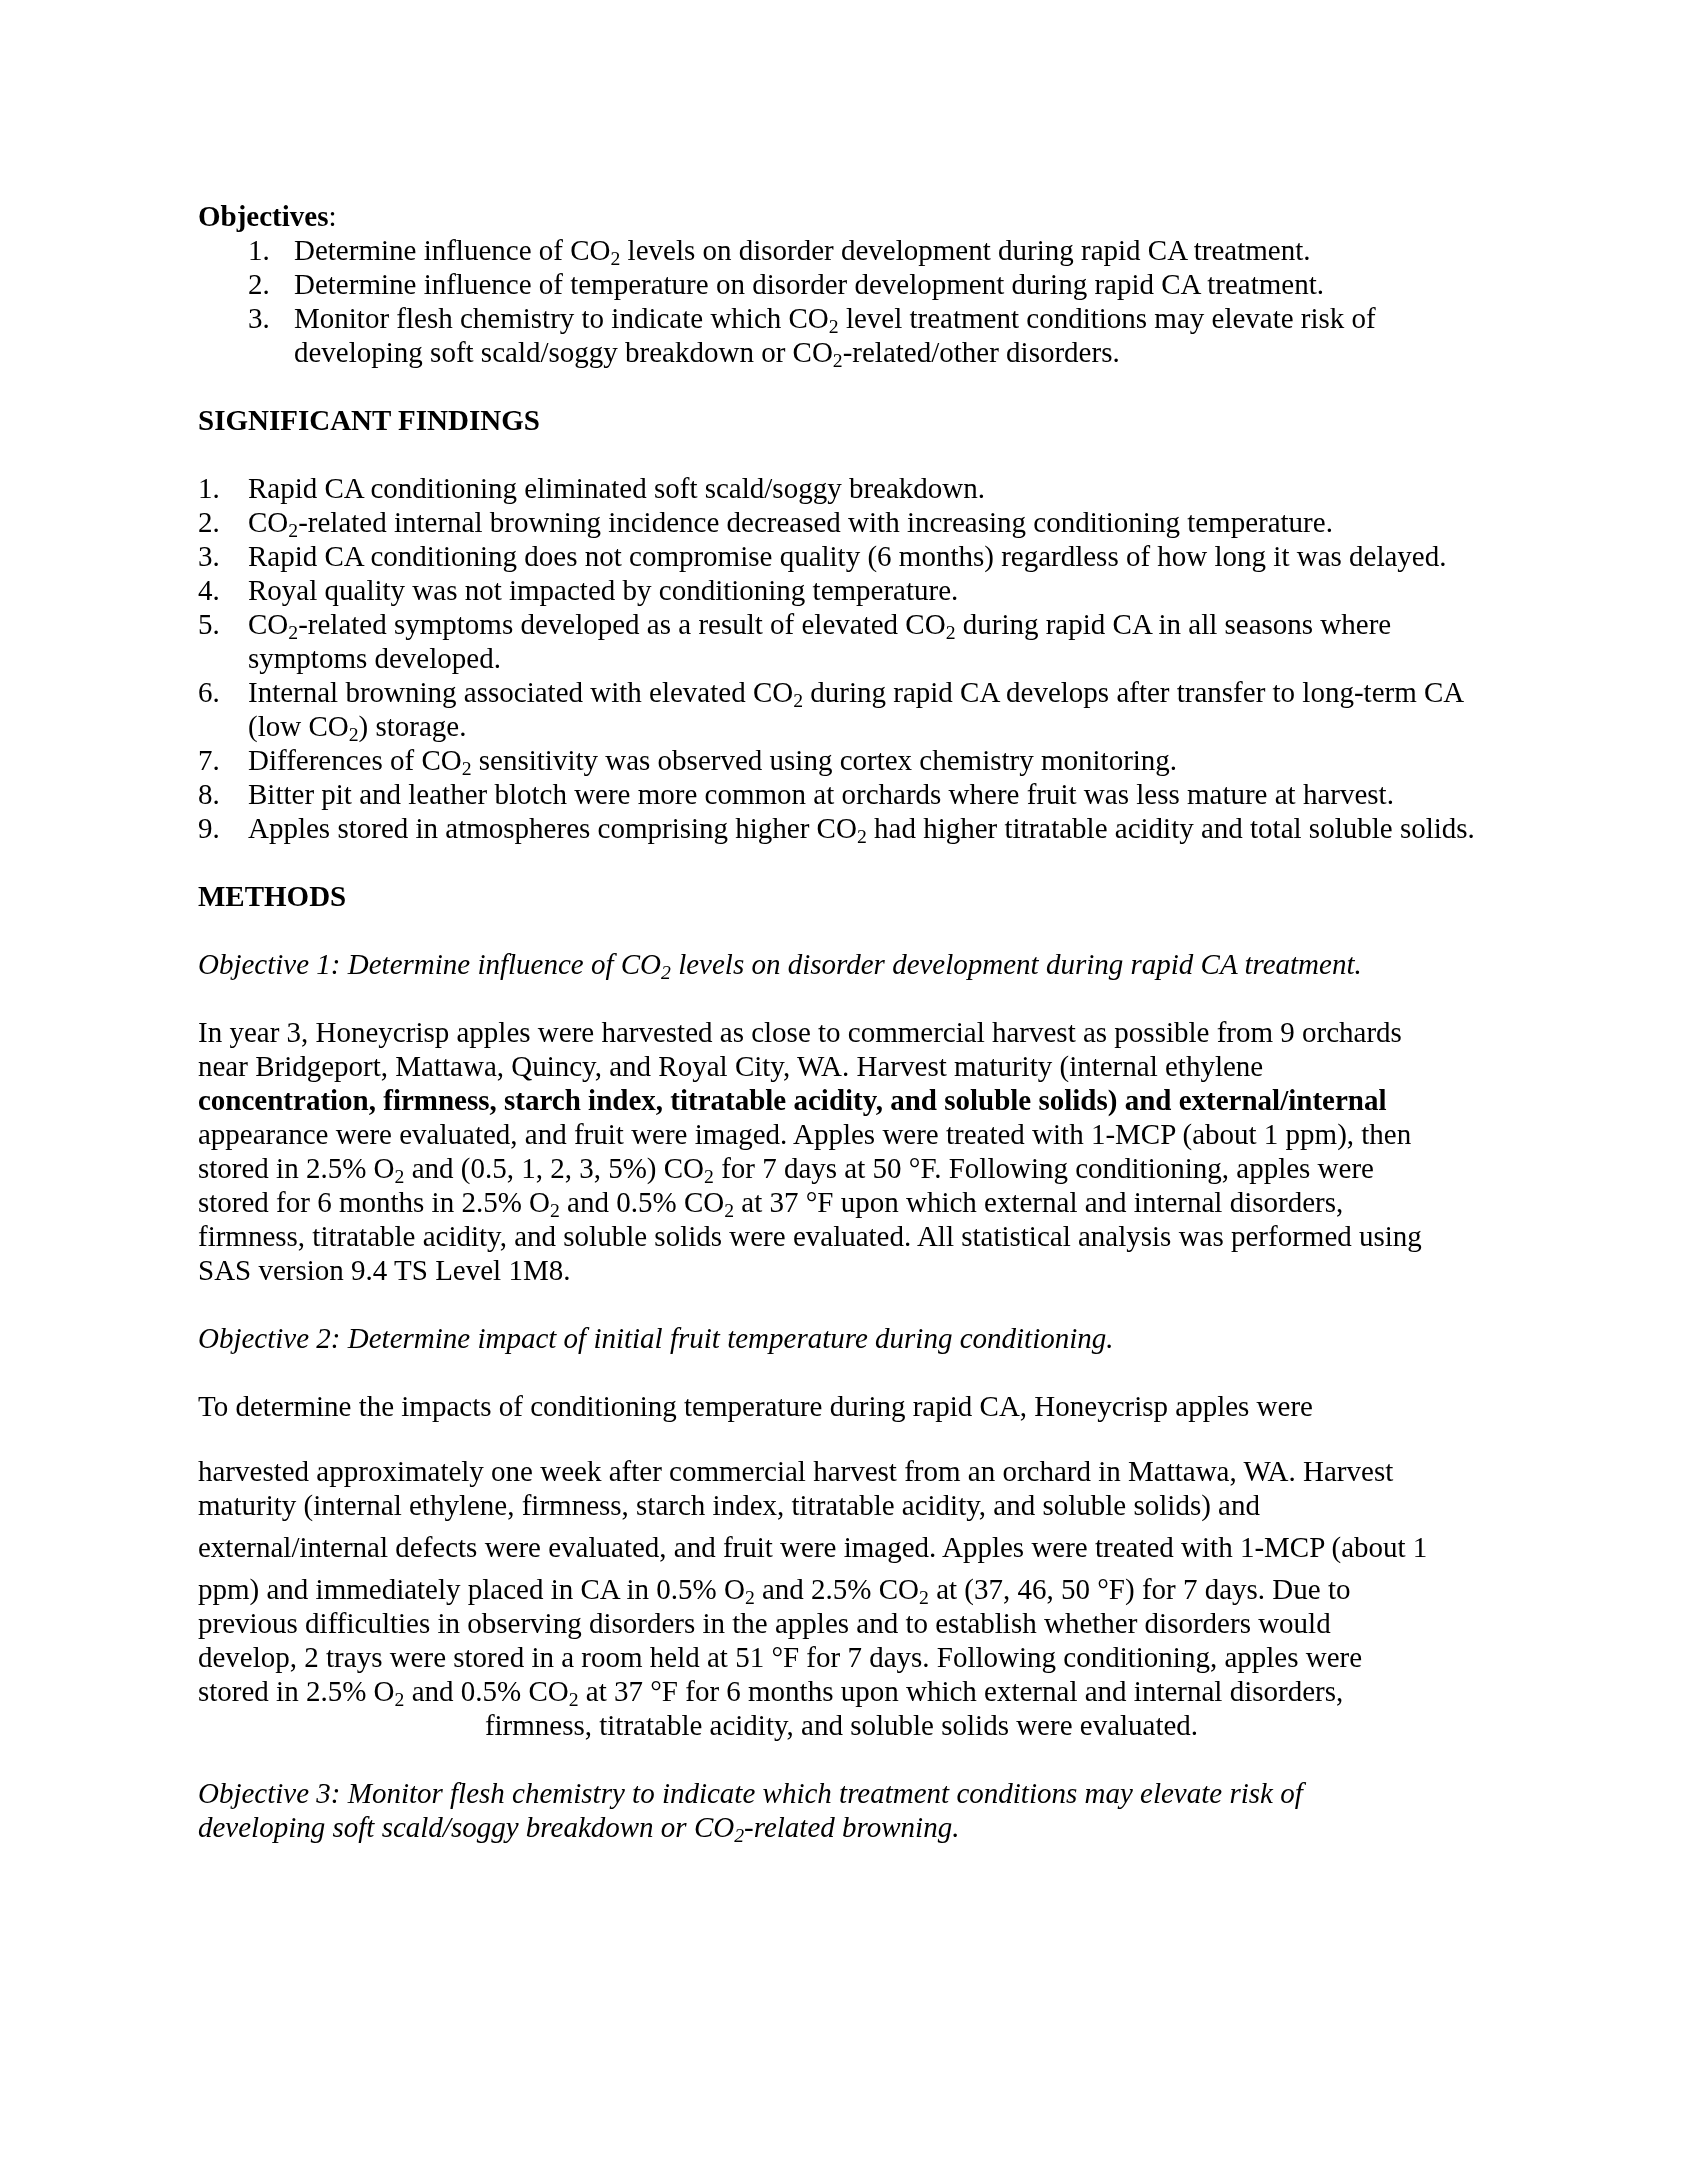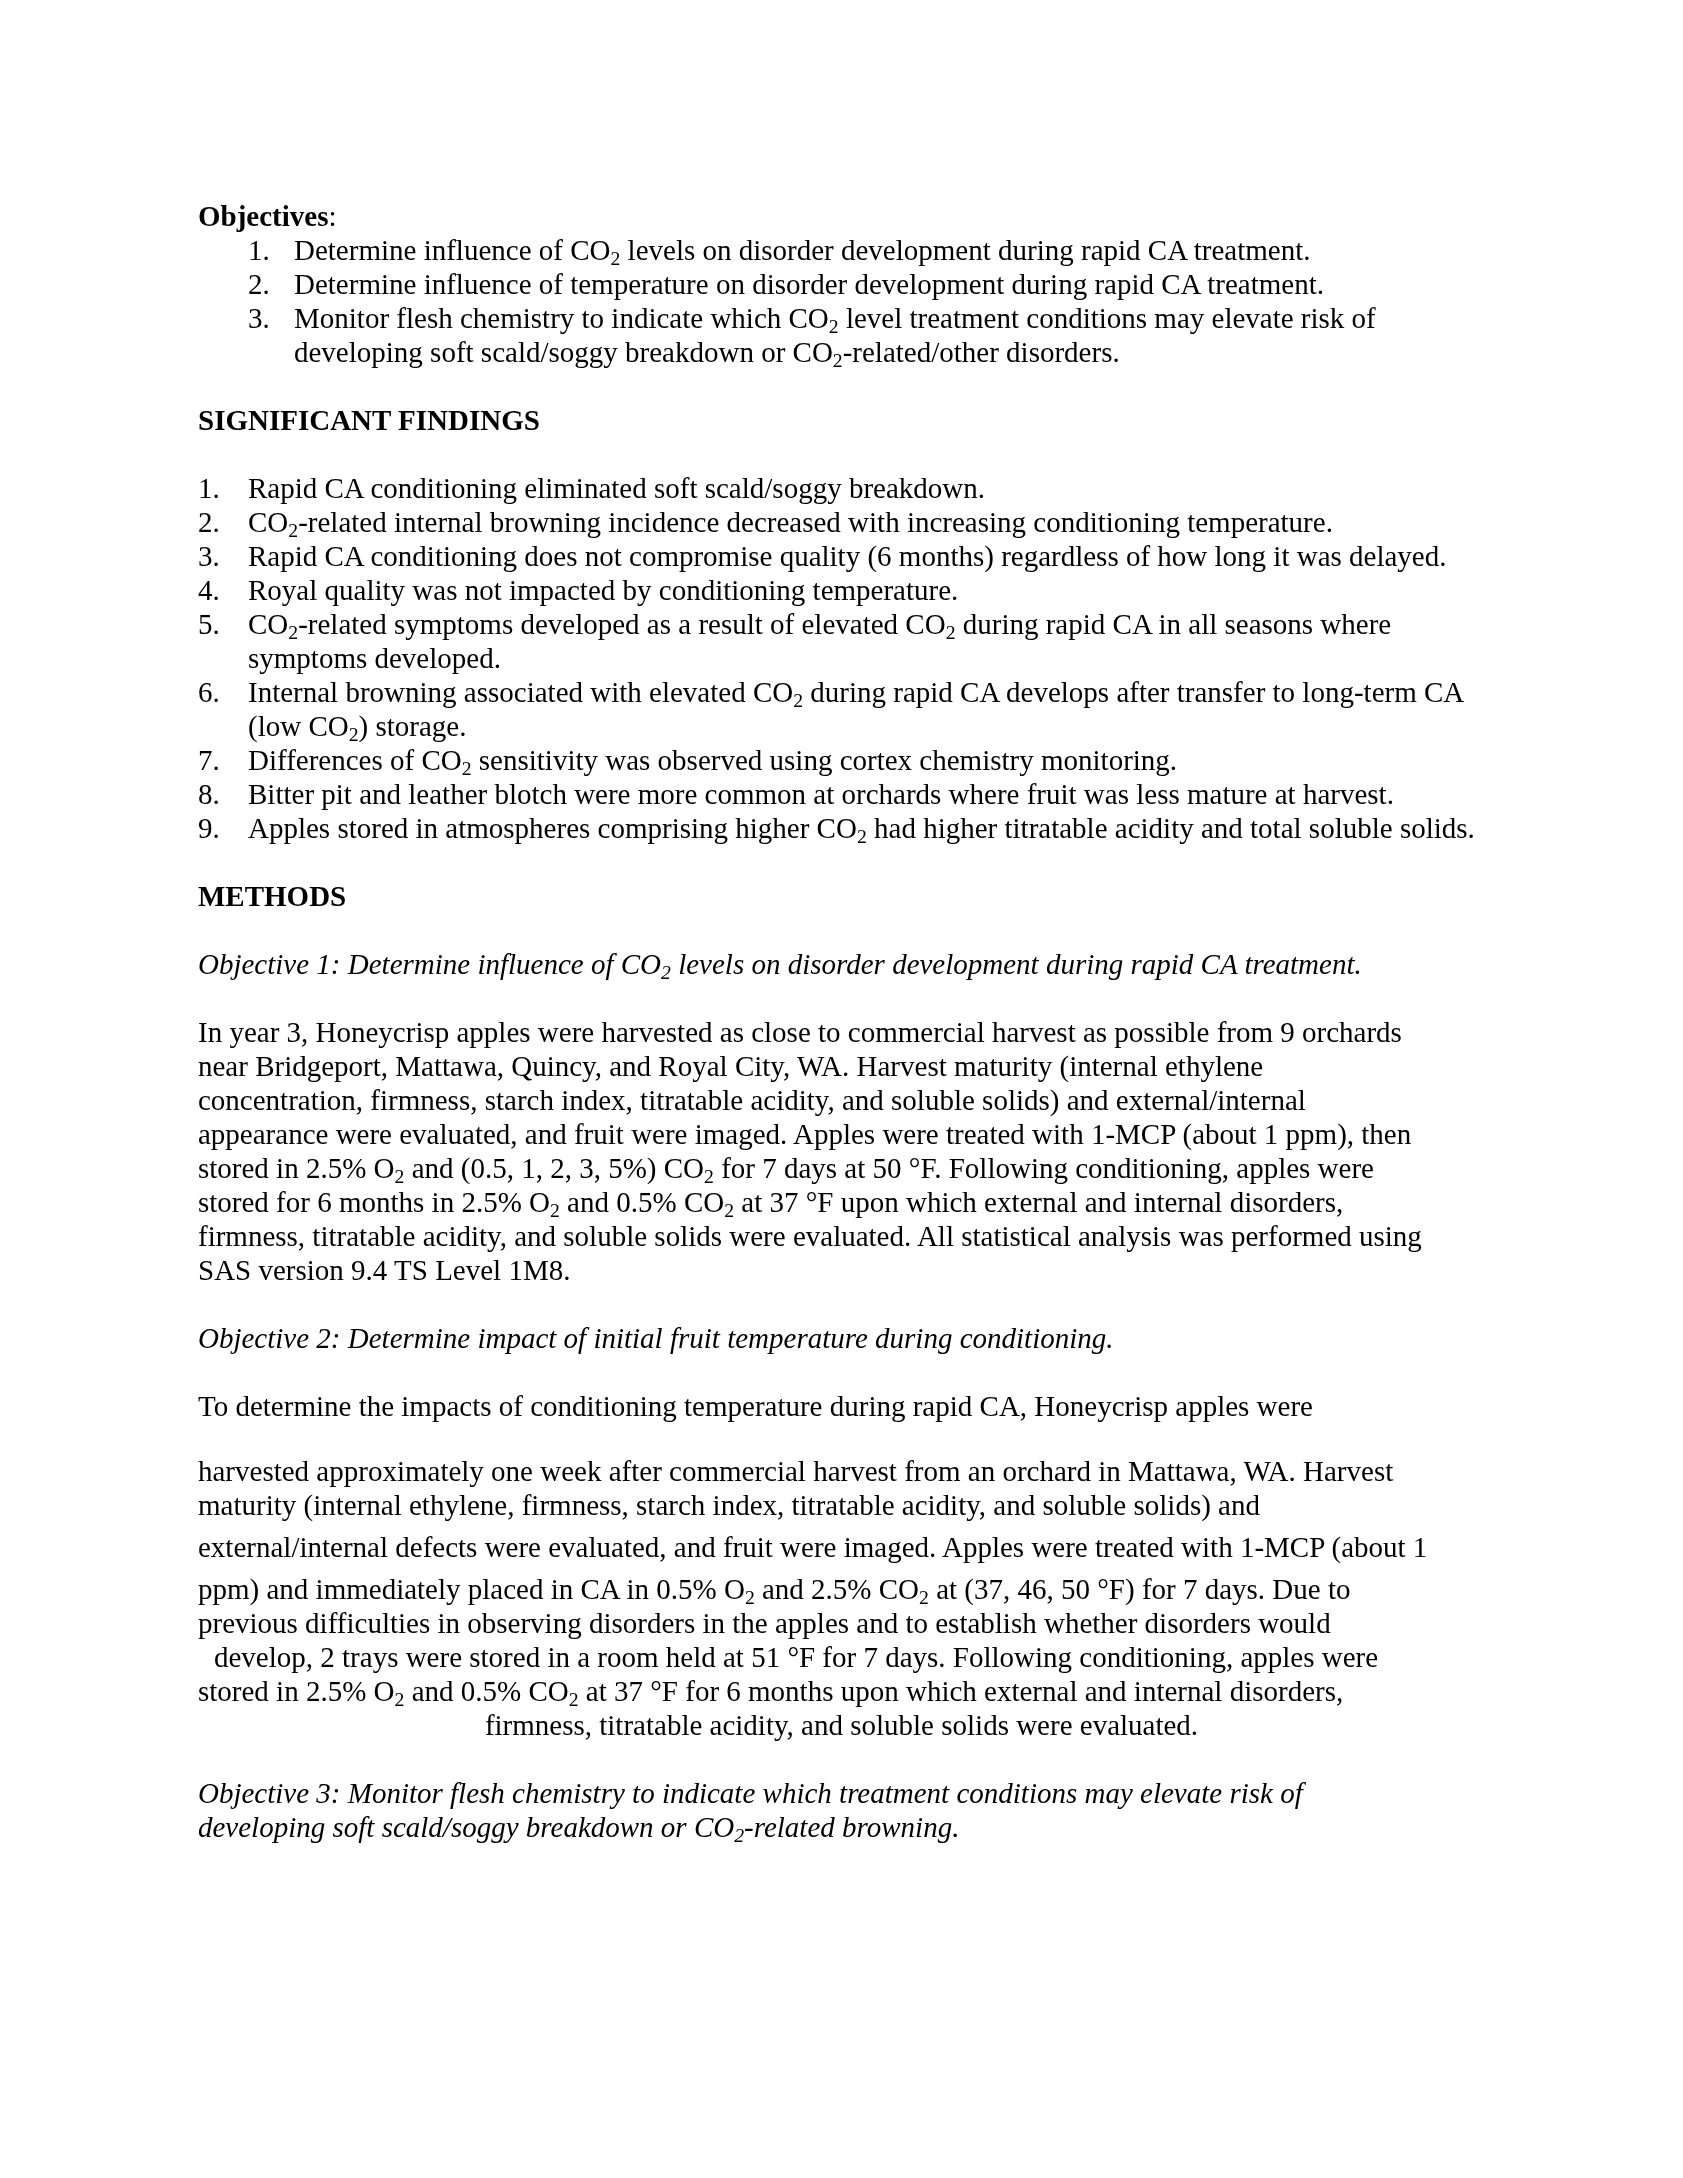"concentration, firmness, starch index," div { font-weight: none -> bold }
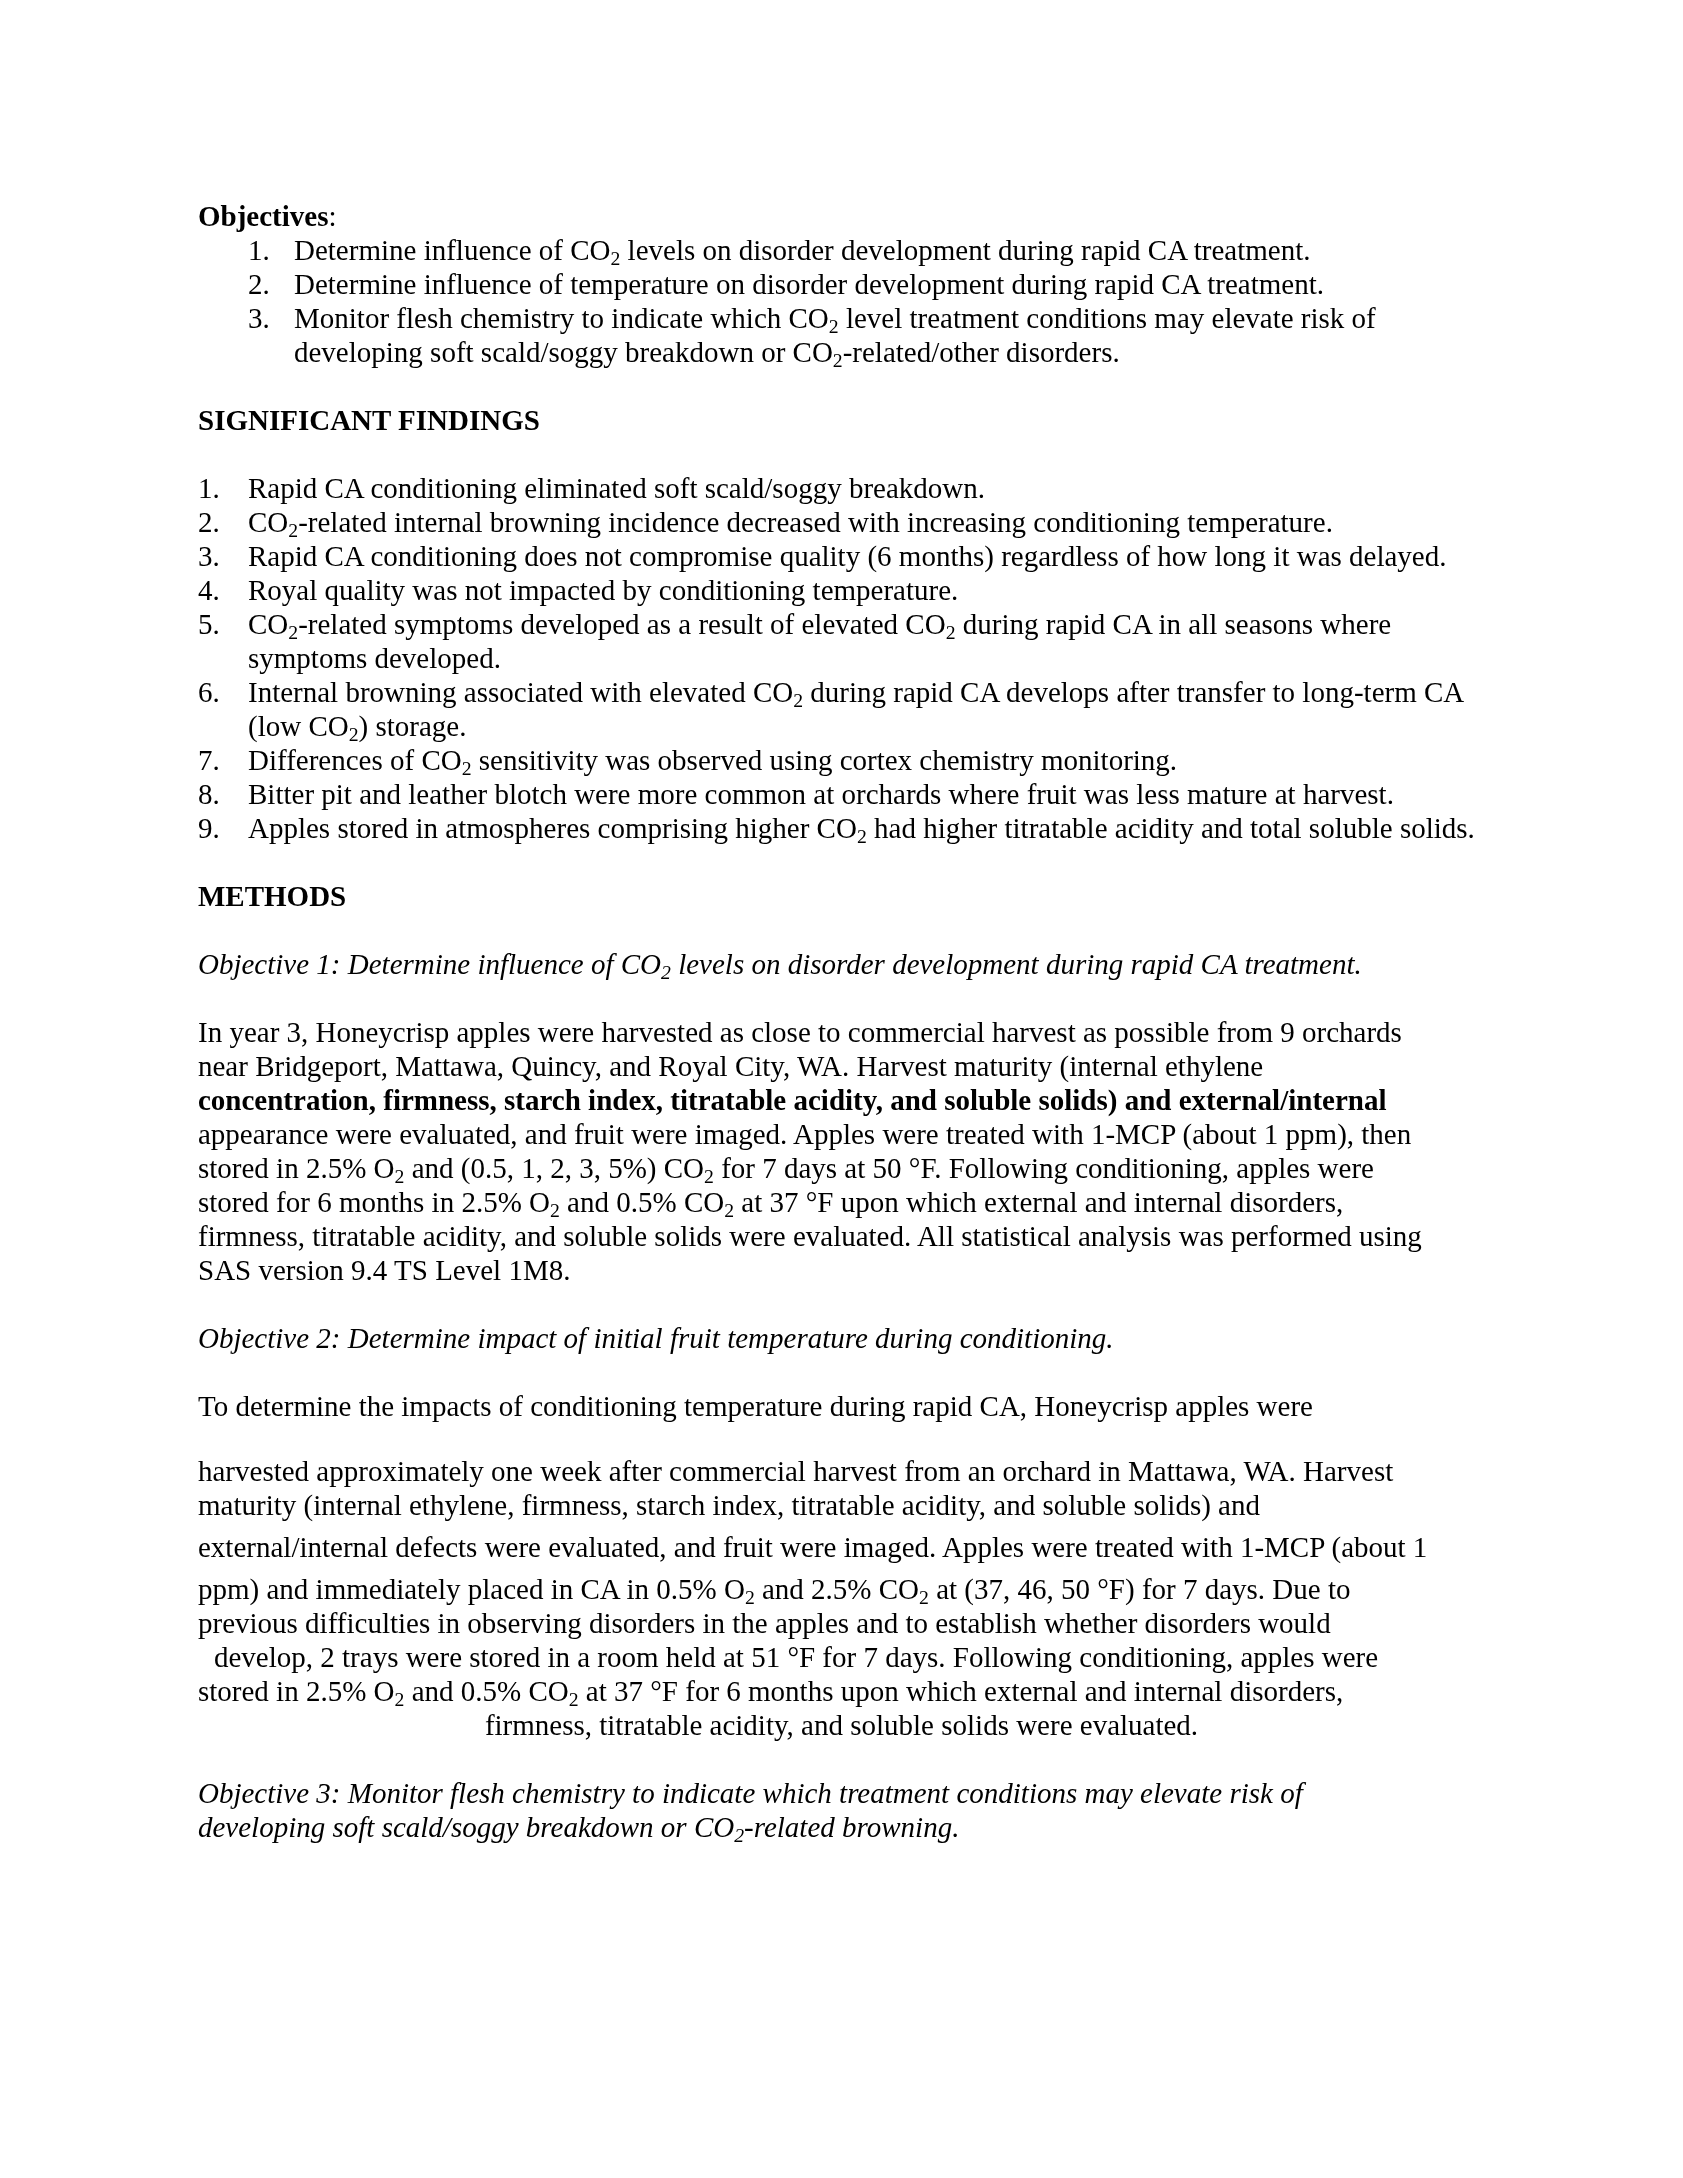"develop, 2 trays were stored" div { margin-left: 16px -> none }
